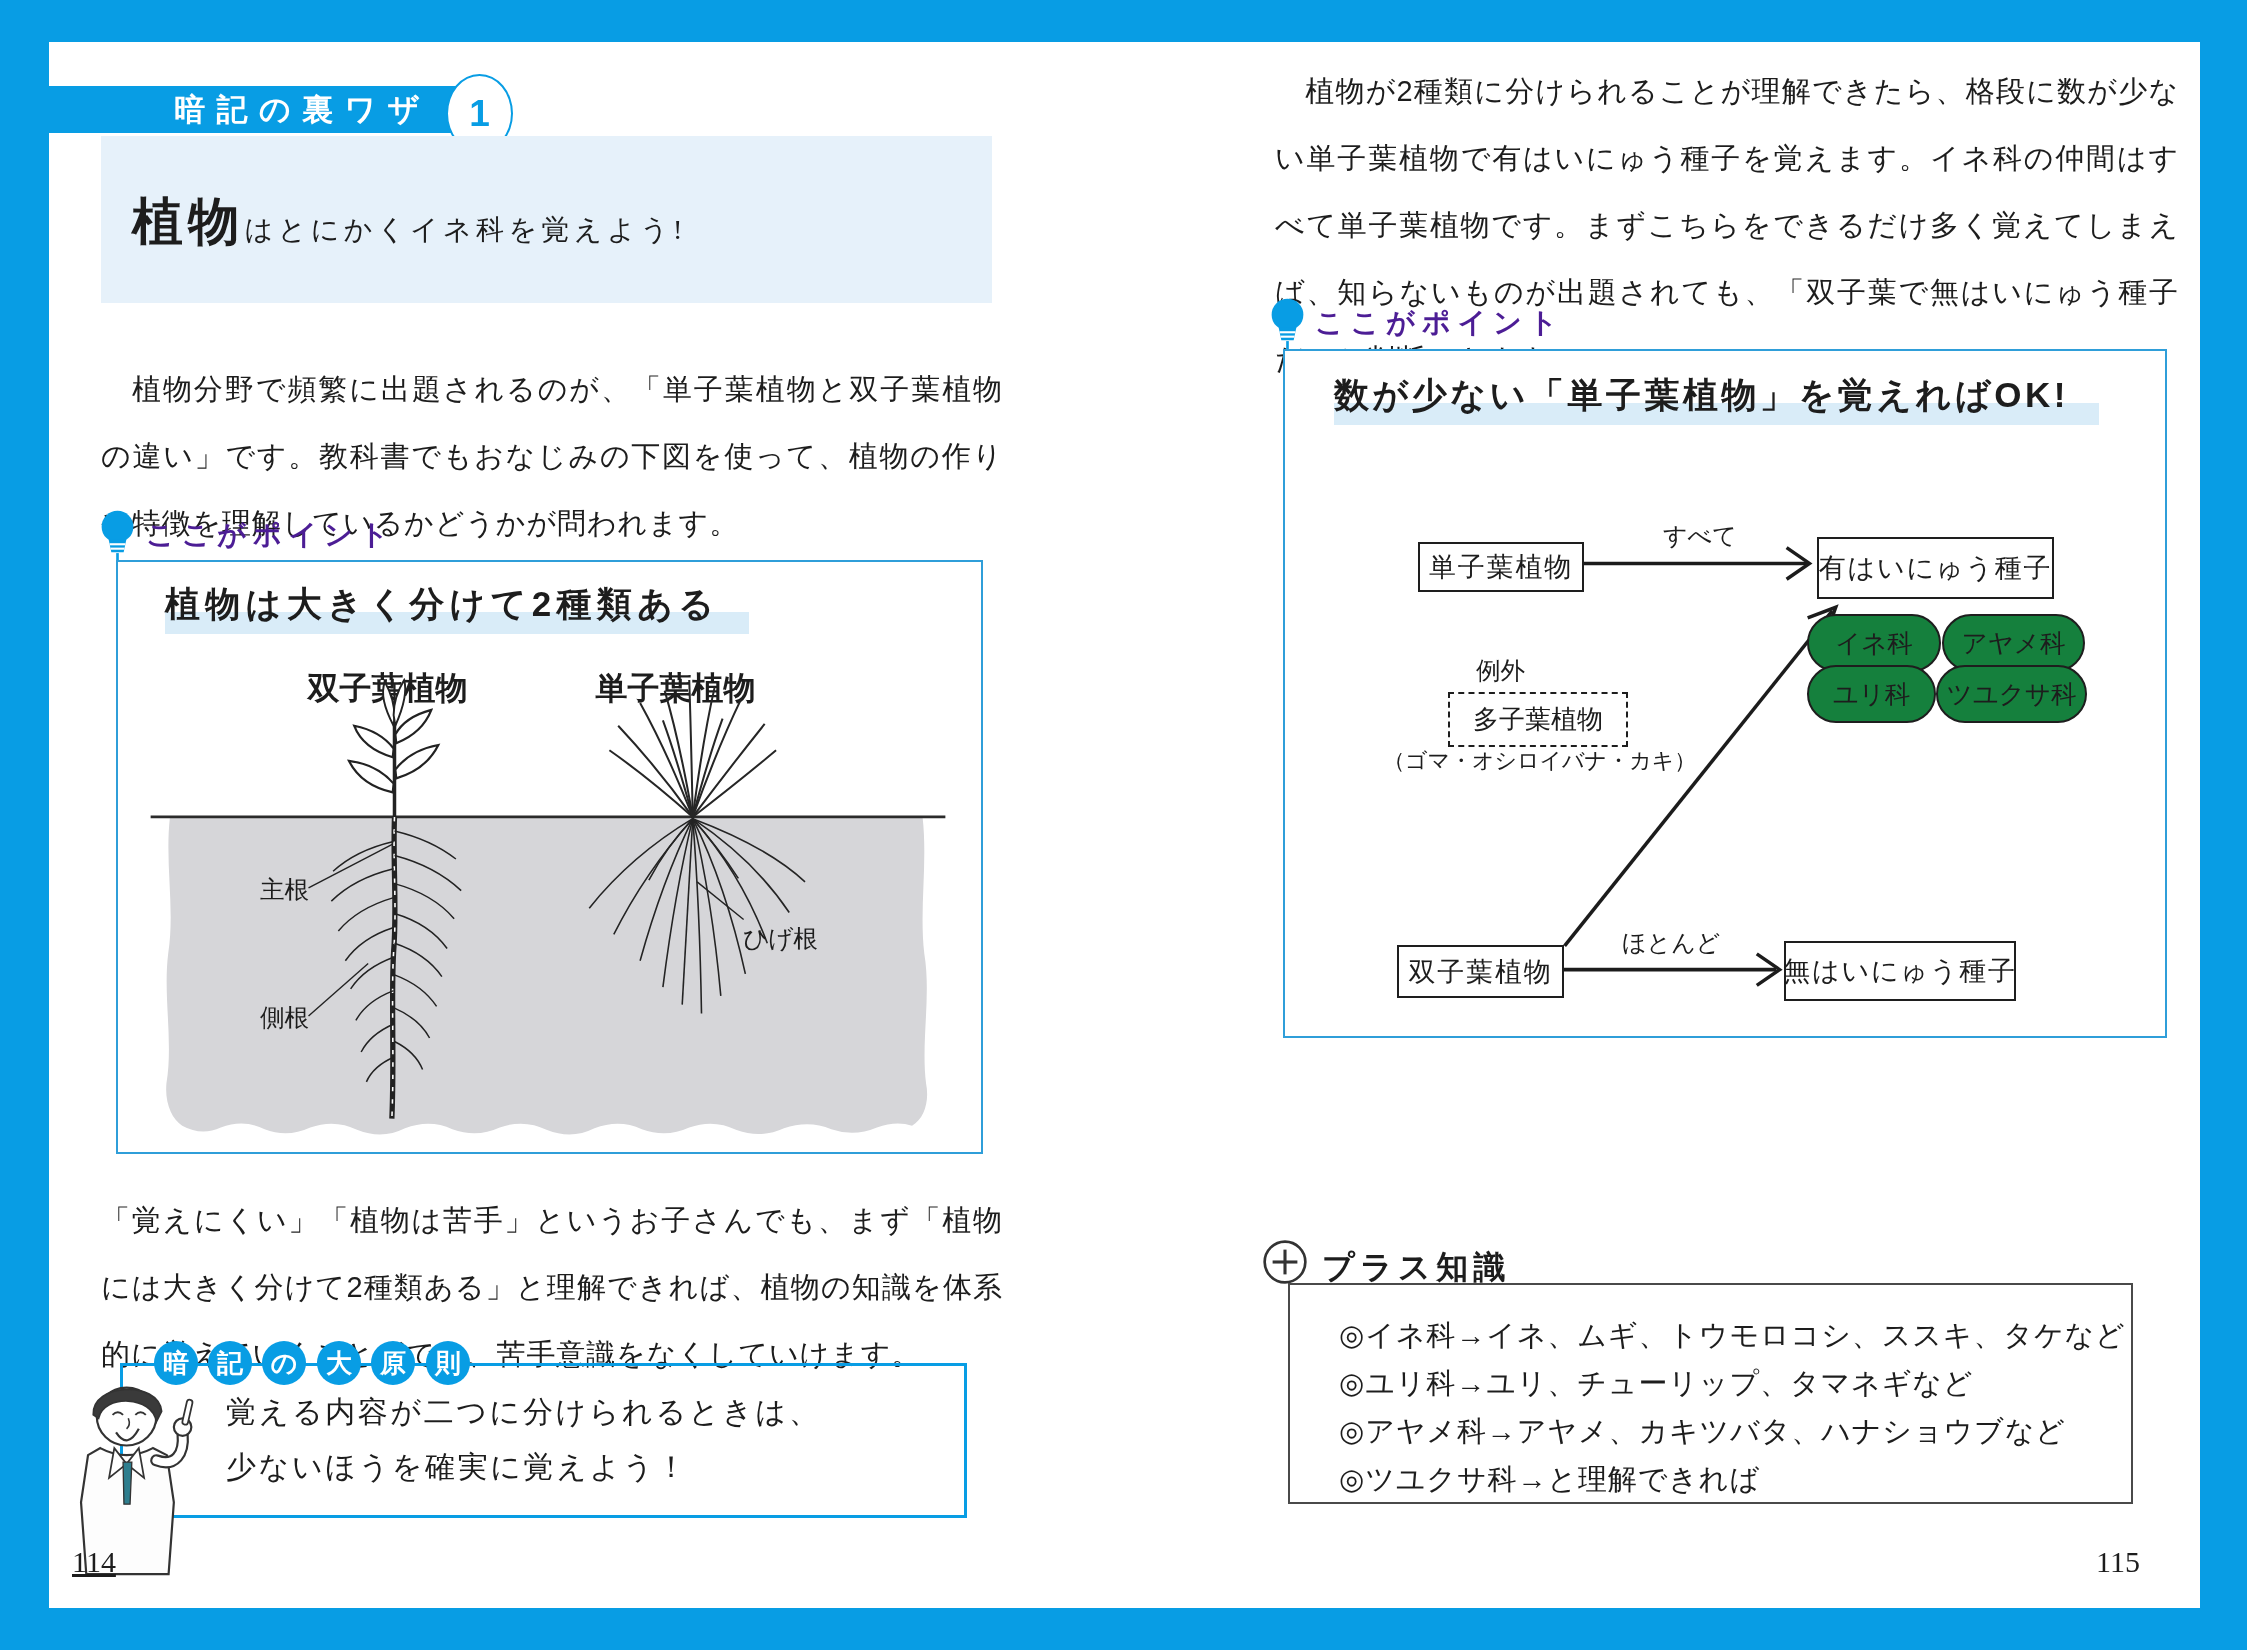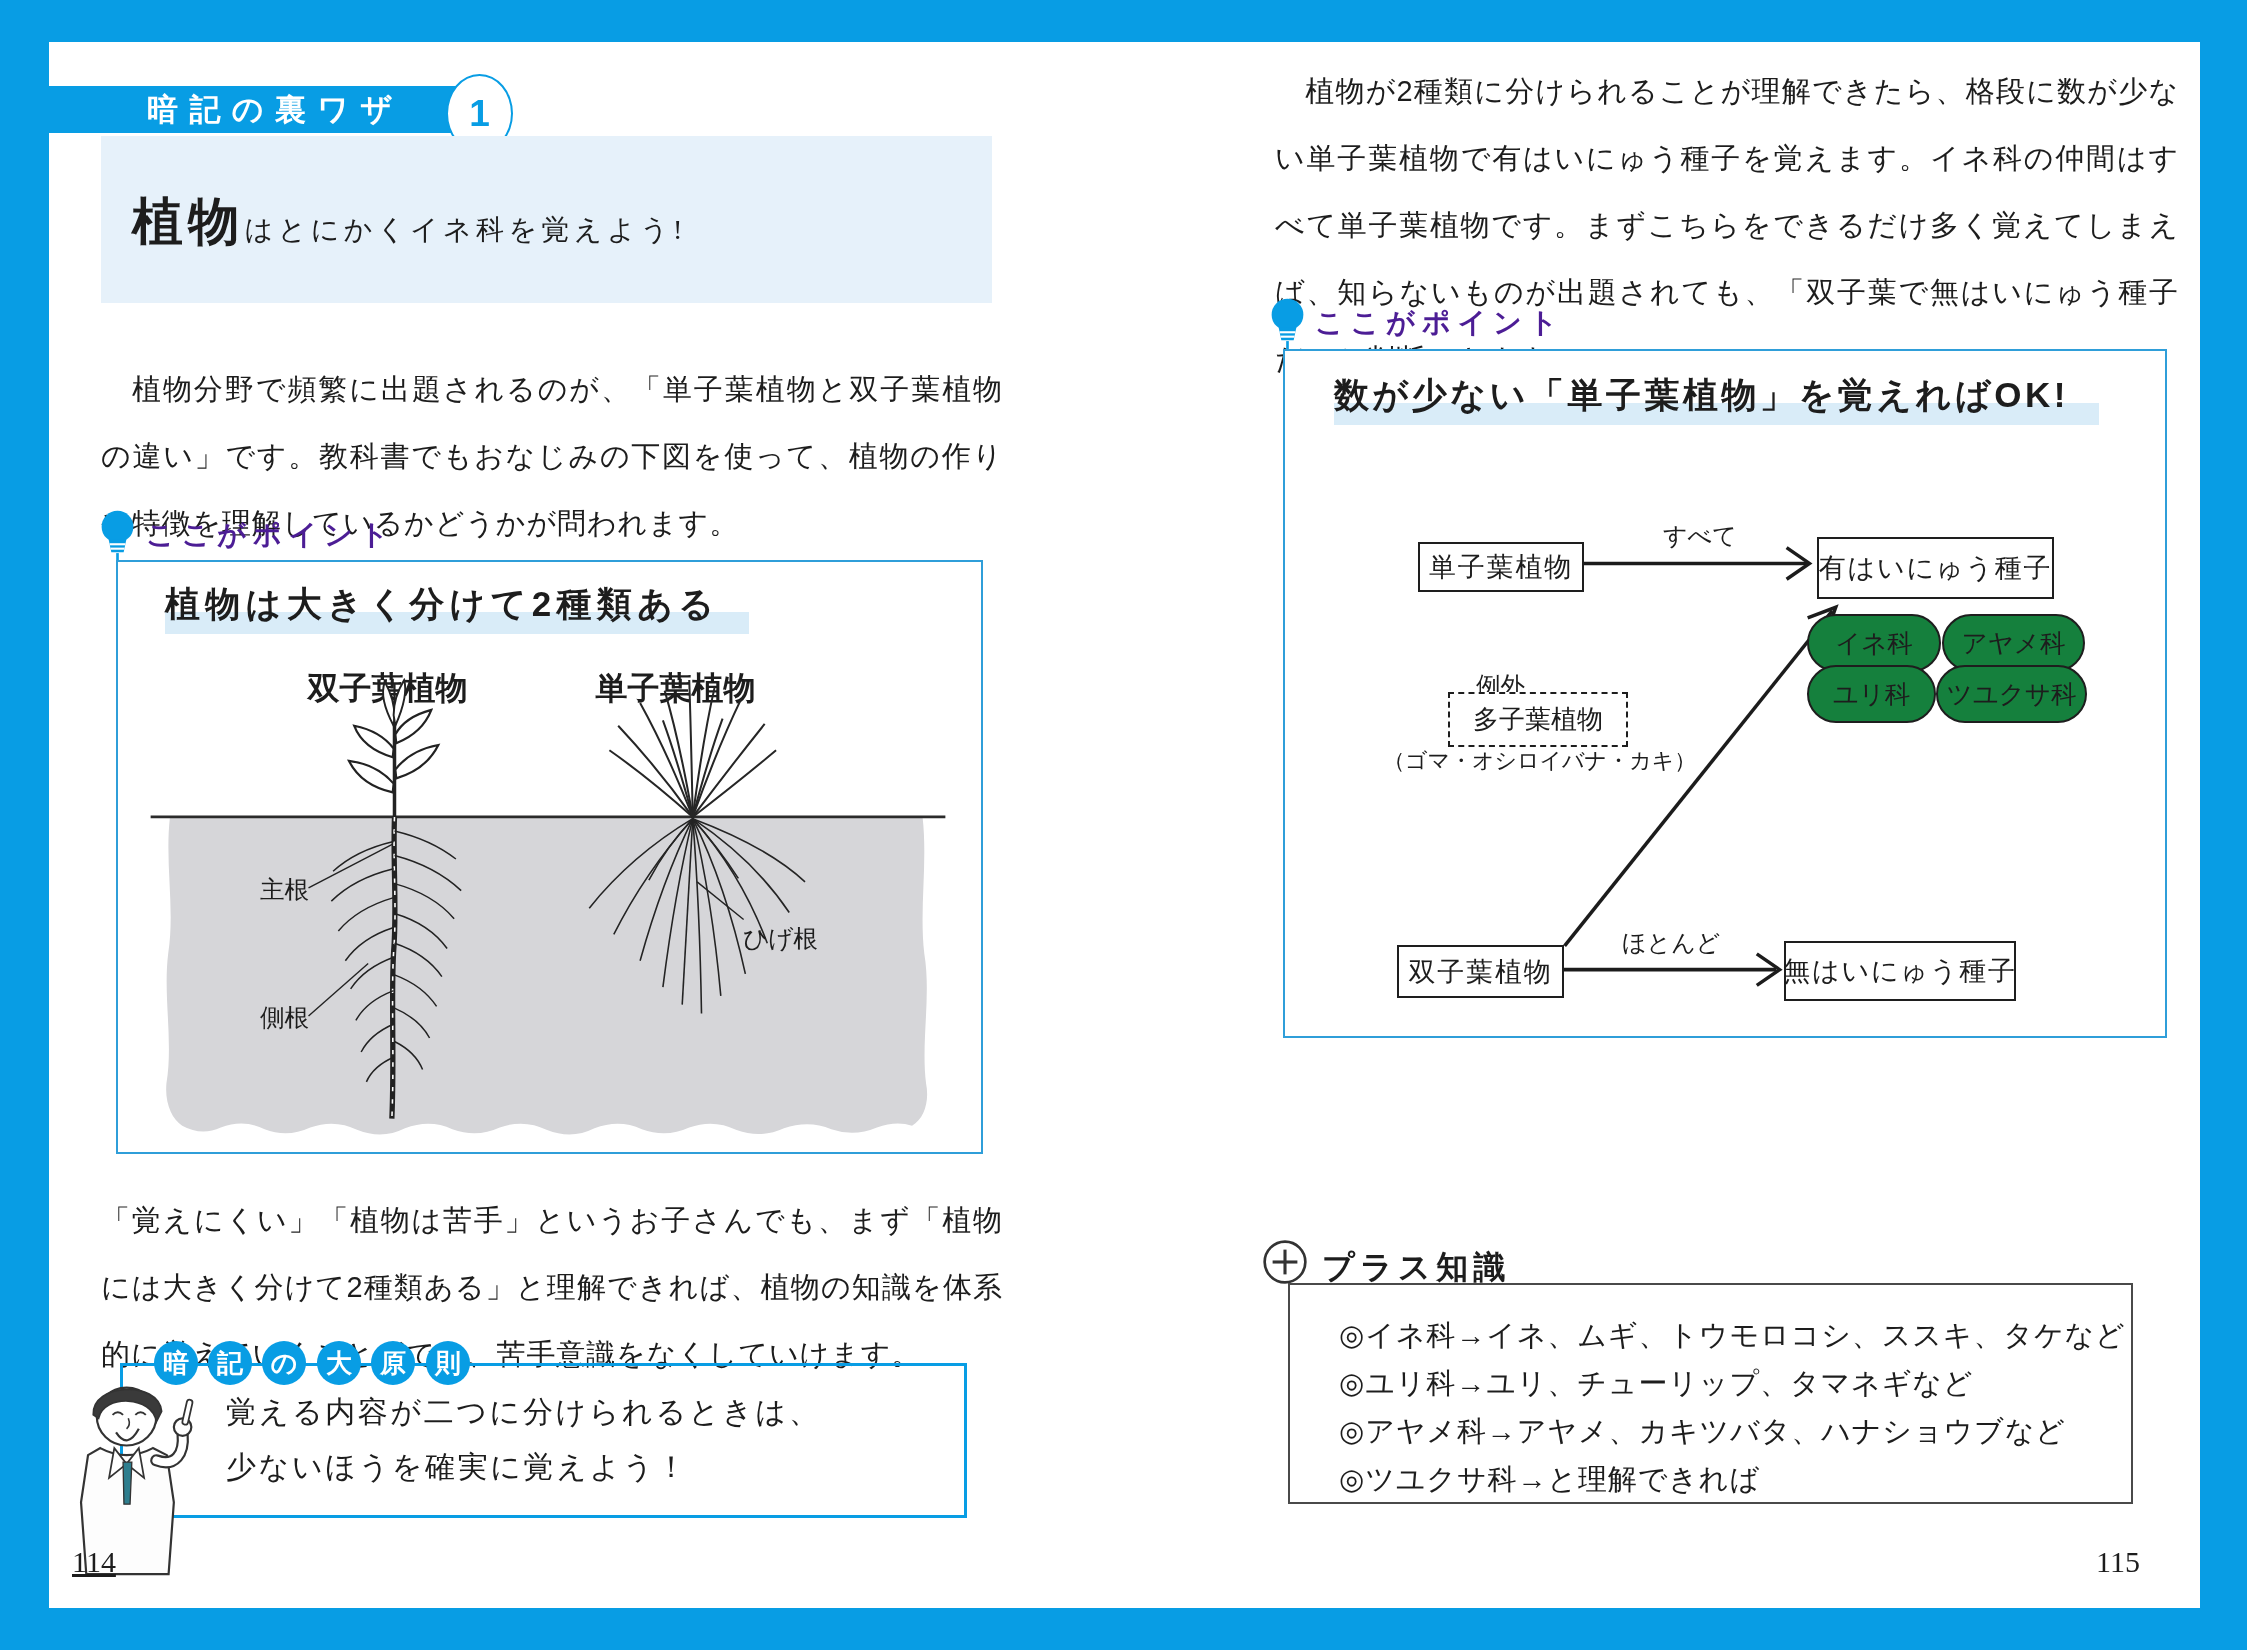"暗記の裏ワザ" .badge-band { justify-content: none -> center }
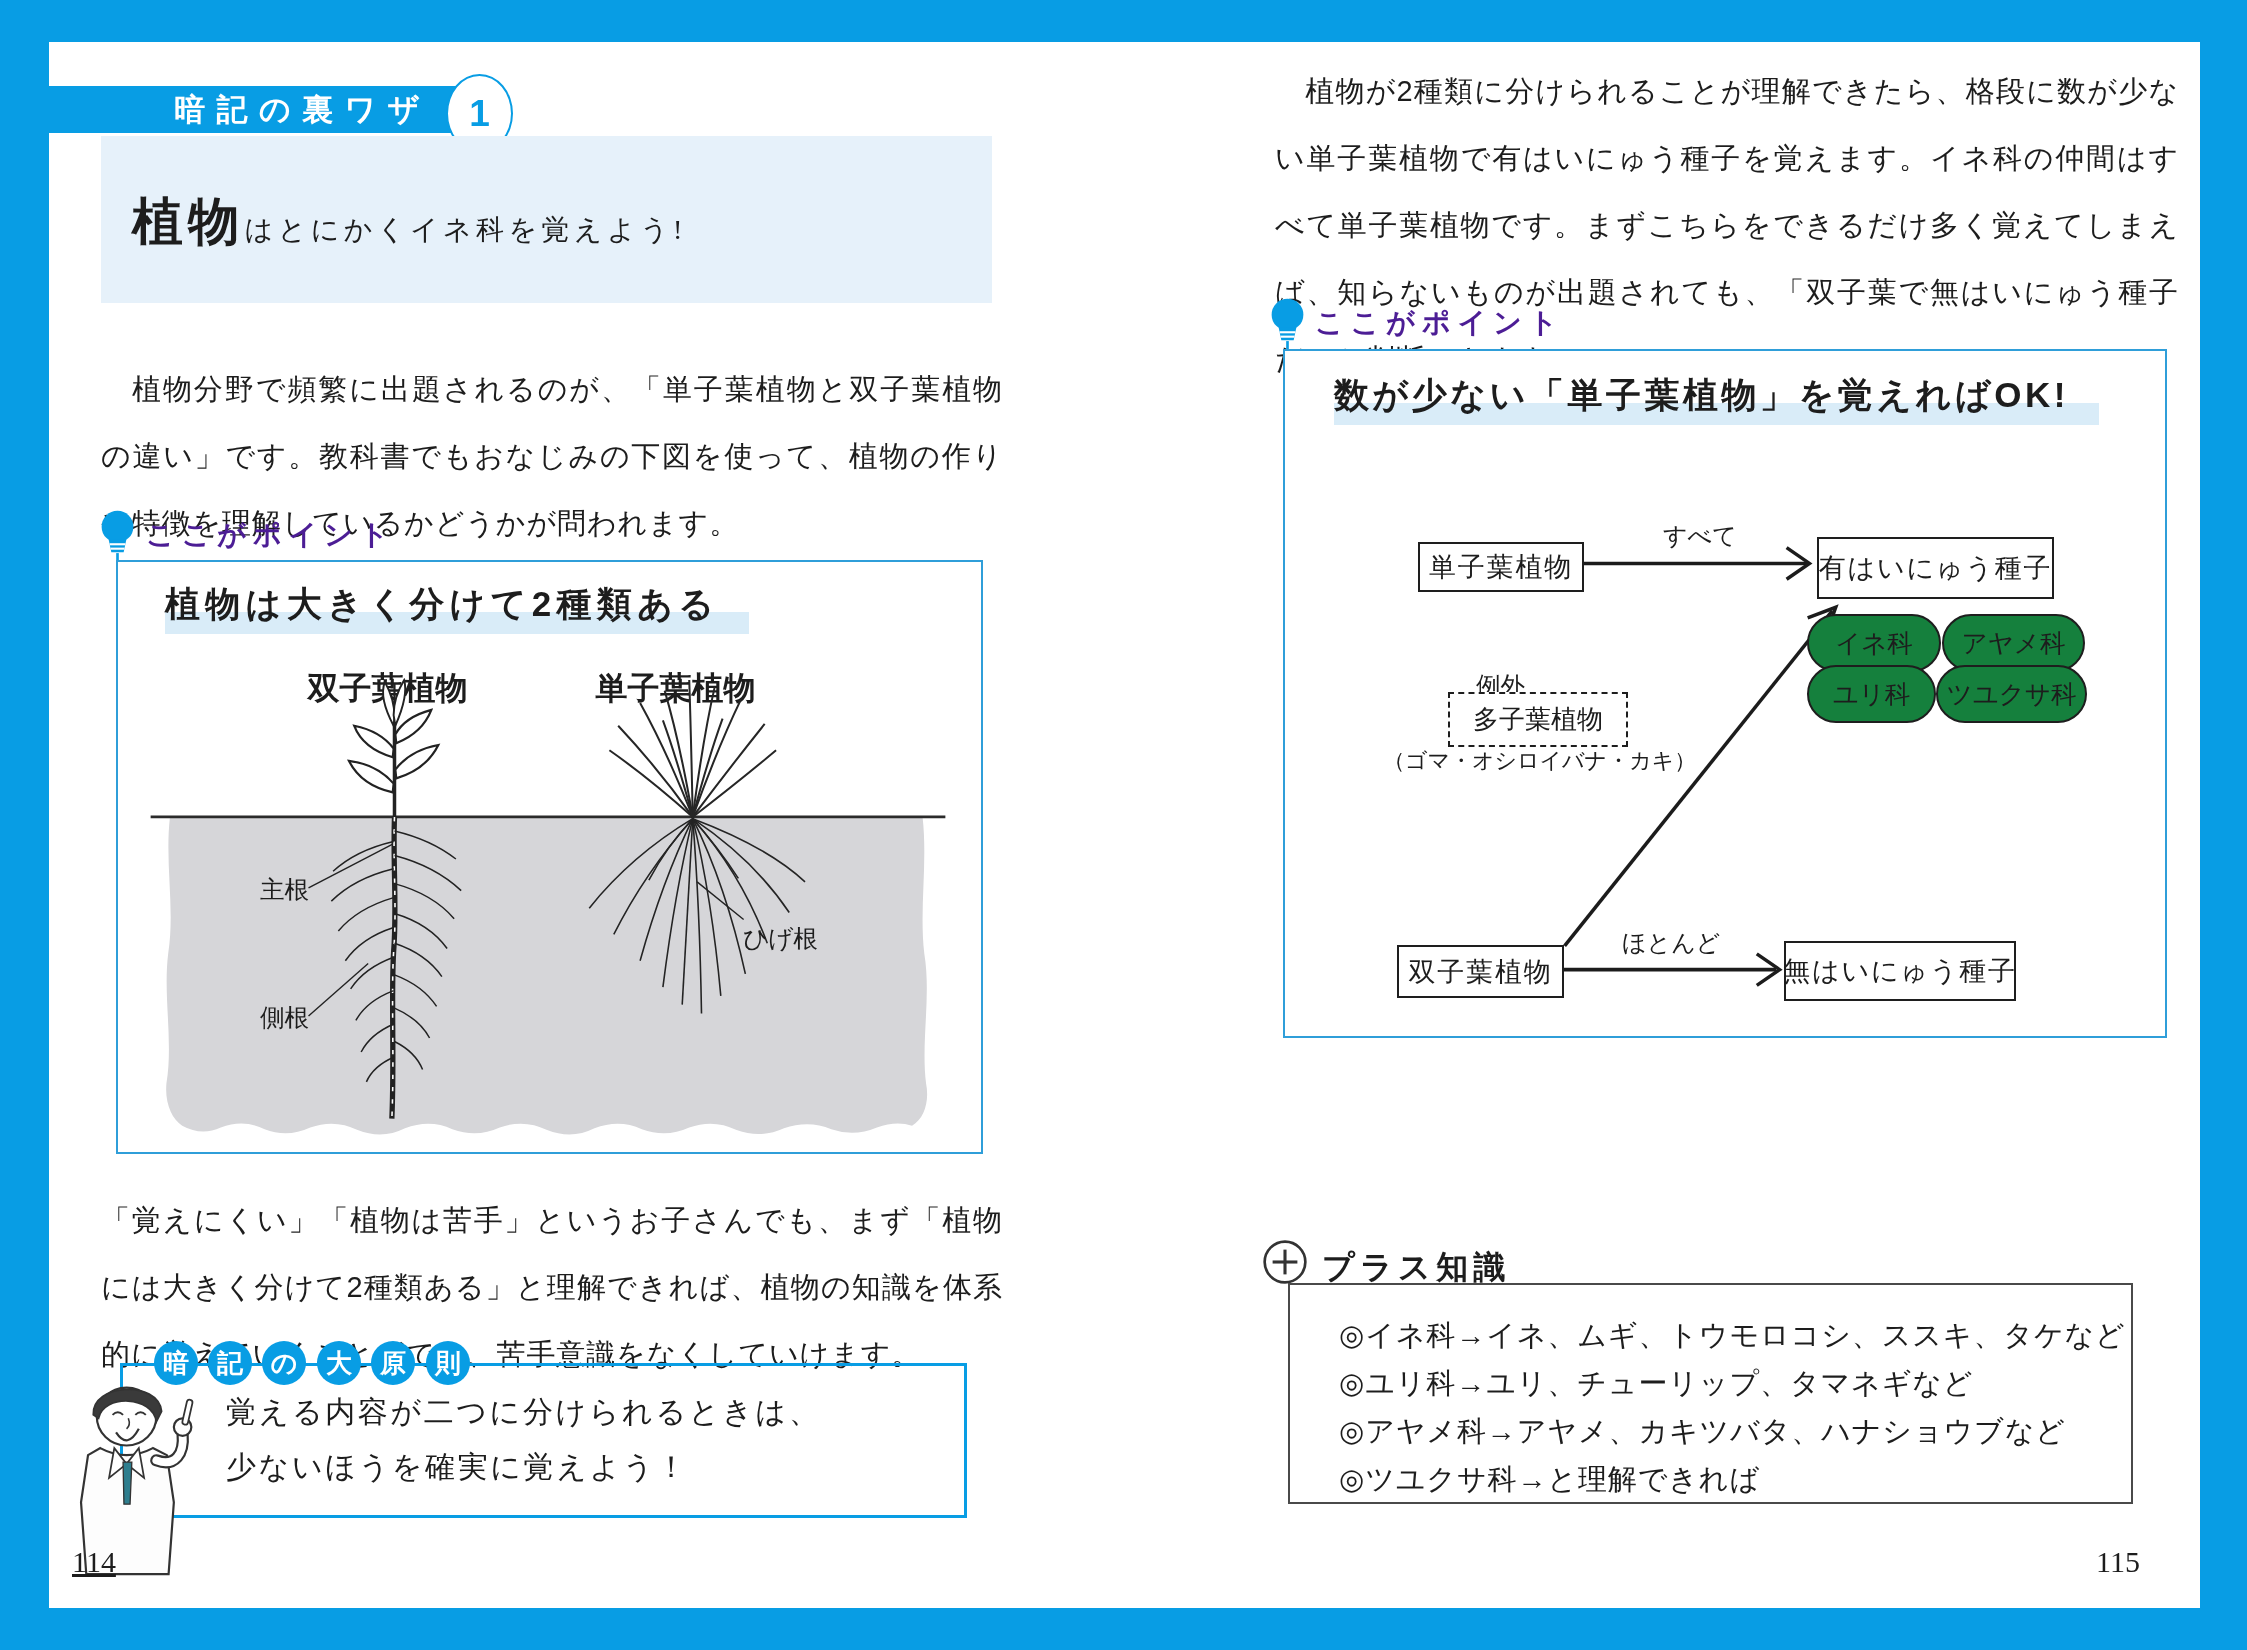"例外" div.abs { margin-top: 15px -> none }
